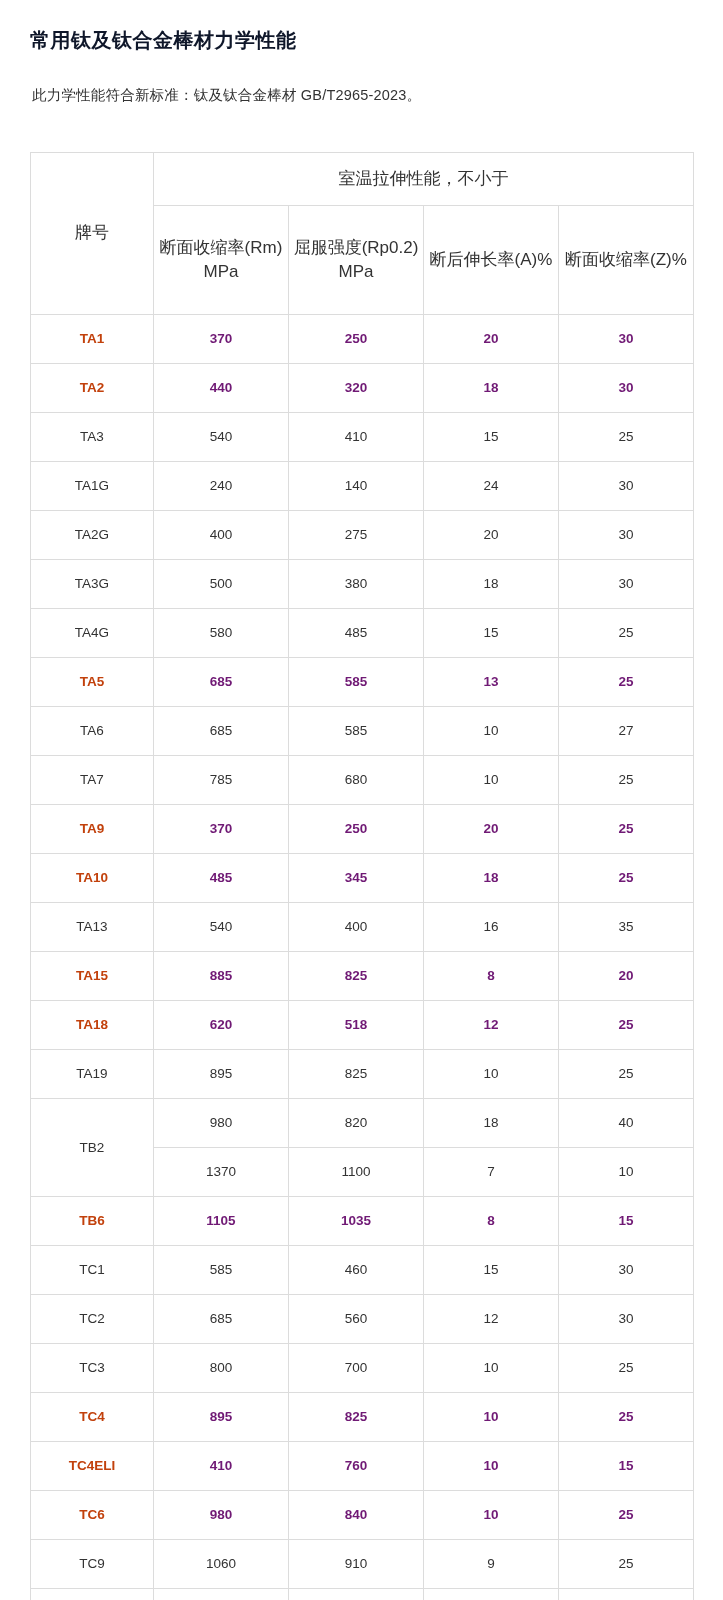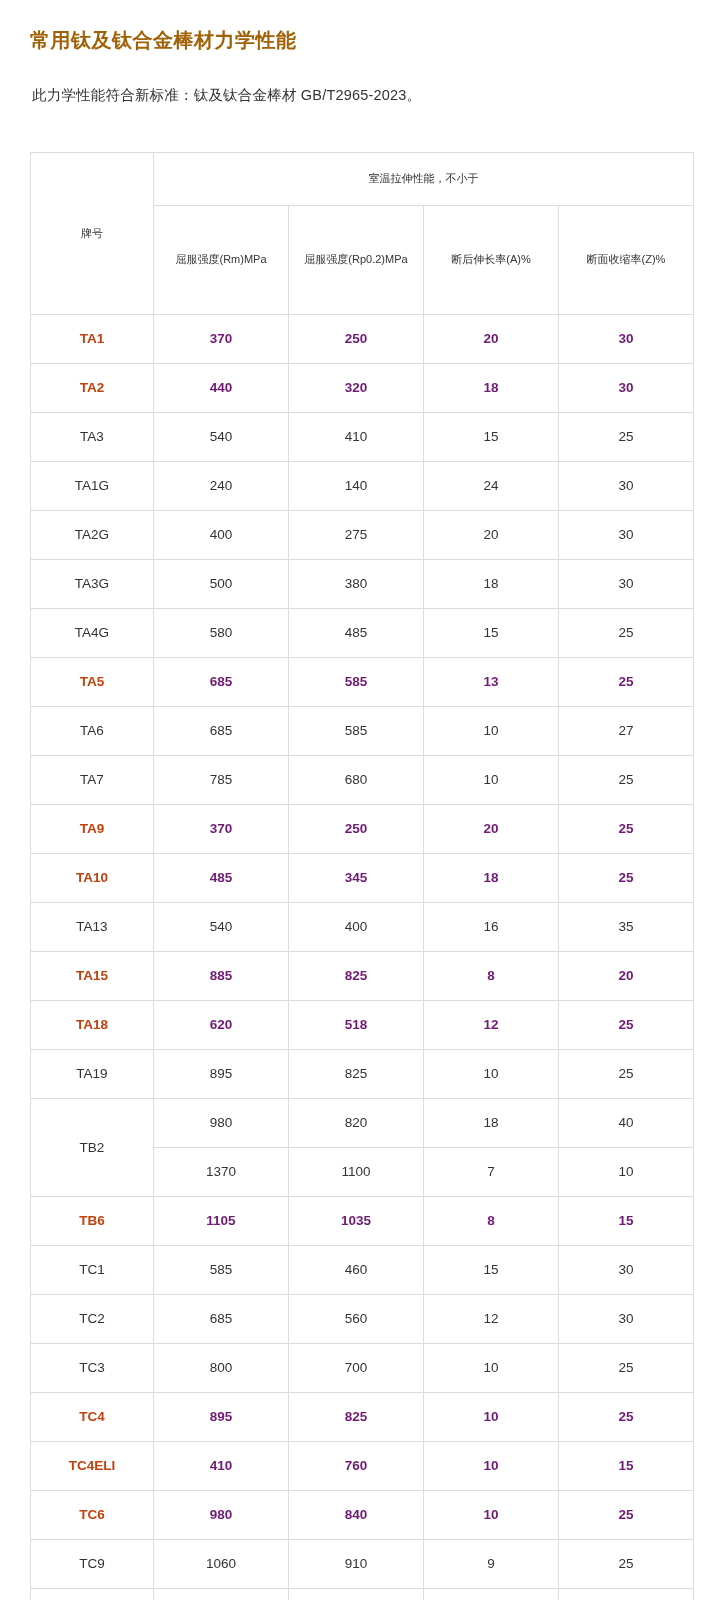"常用钛及钛合金棒材力学性能" .doc-title { color: #a16207 -> #0f172a }
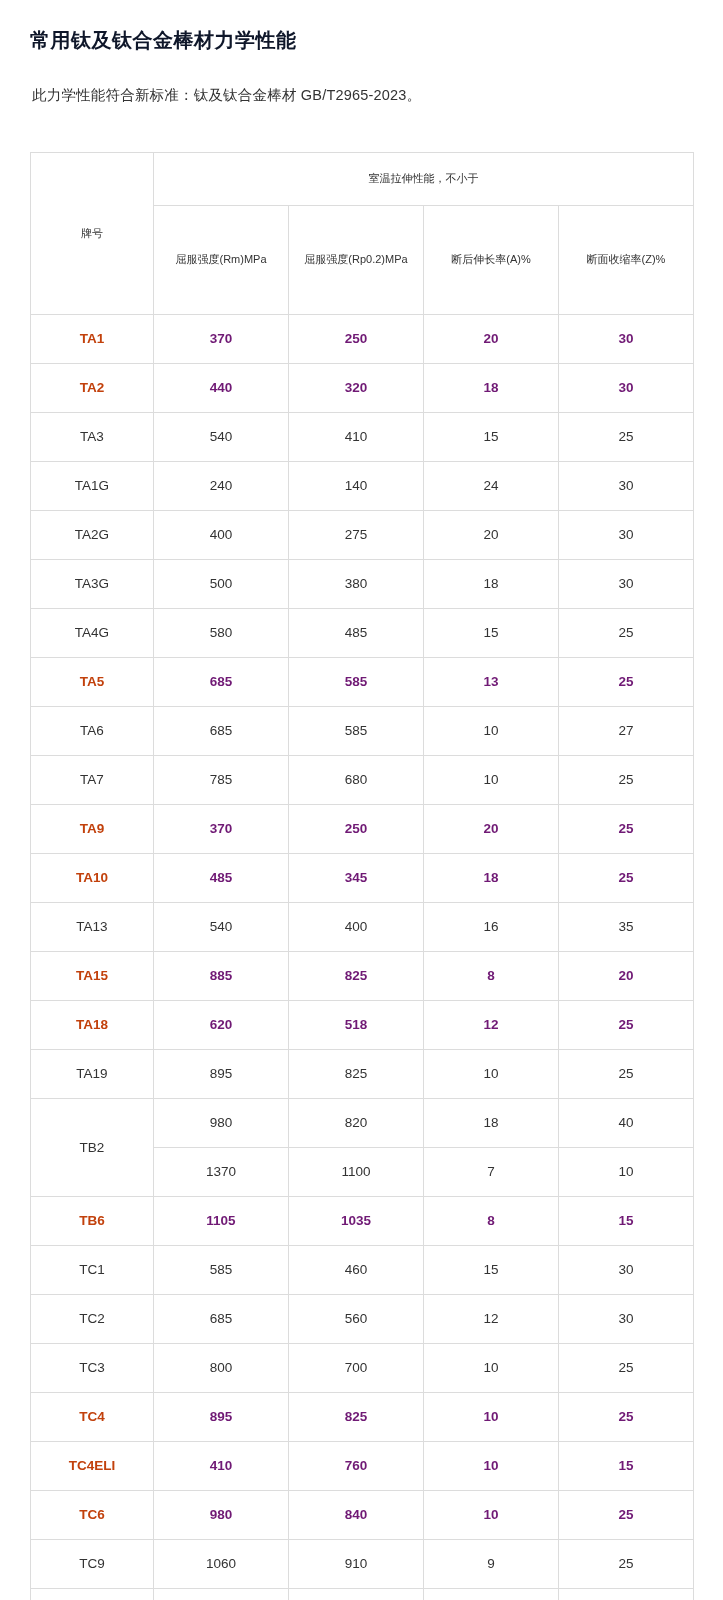"室温拉伸性能，不小于" thead th { font-size: 11px -> 17px }
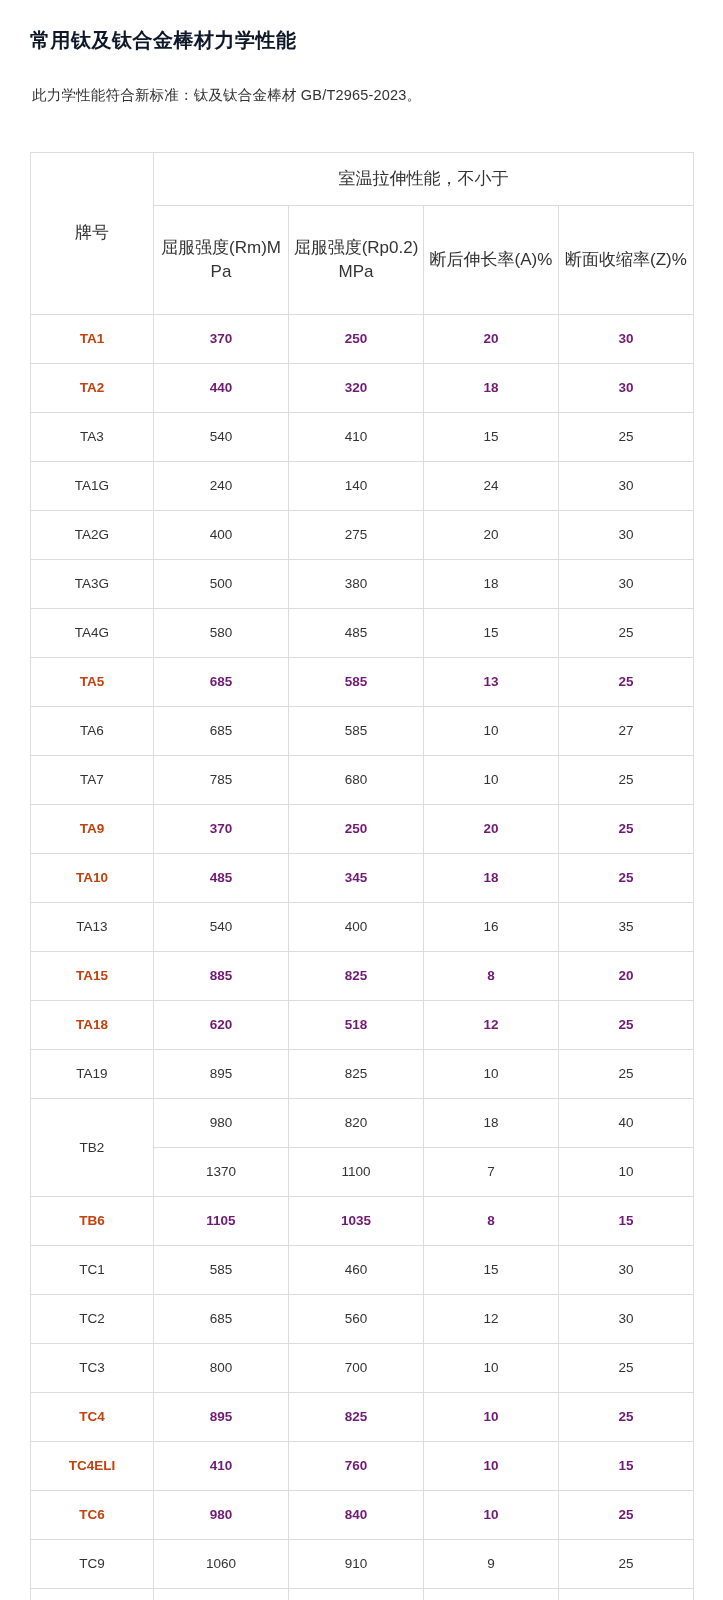"屈服强度(Rm)MPa" th.th-col { text: 屈服强度 -> 断面收缩率 }
